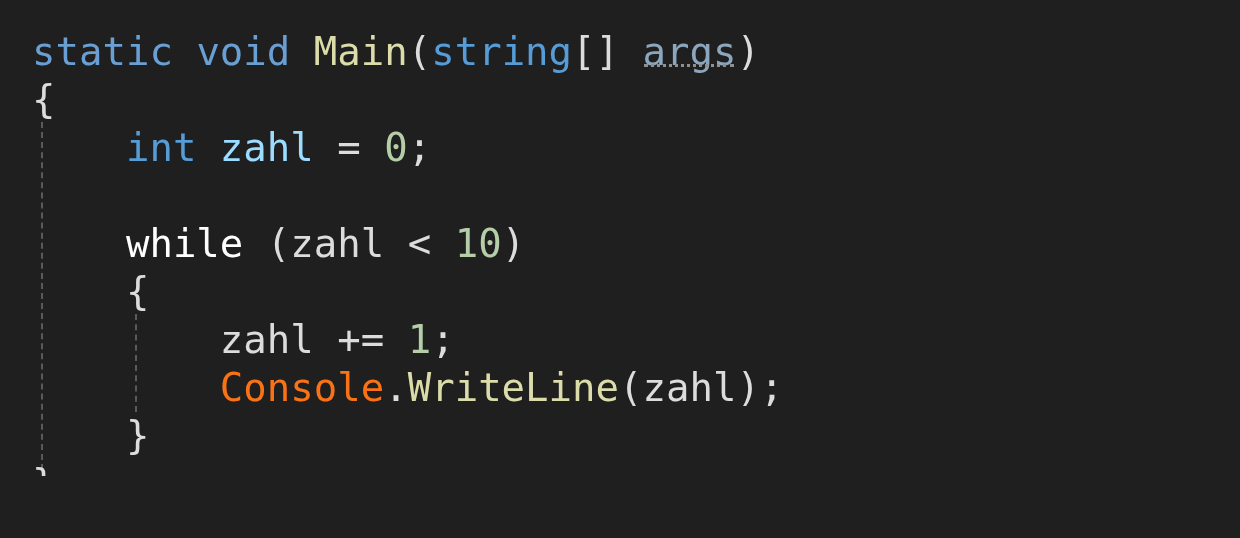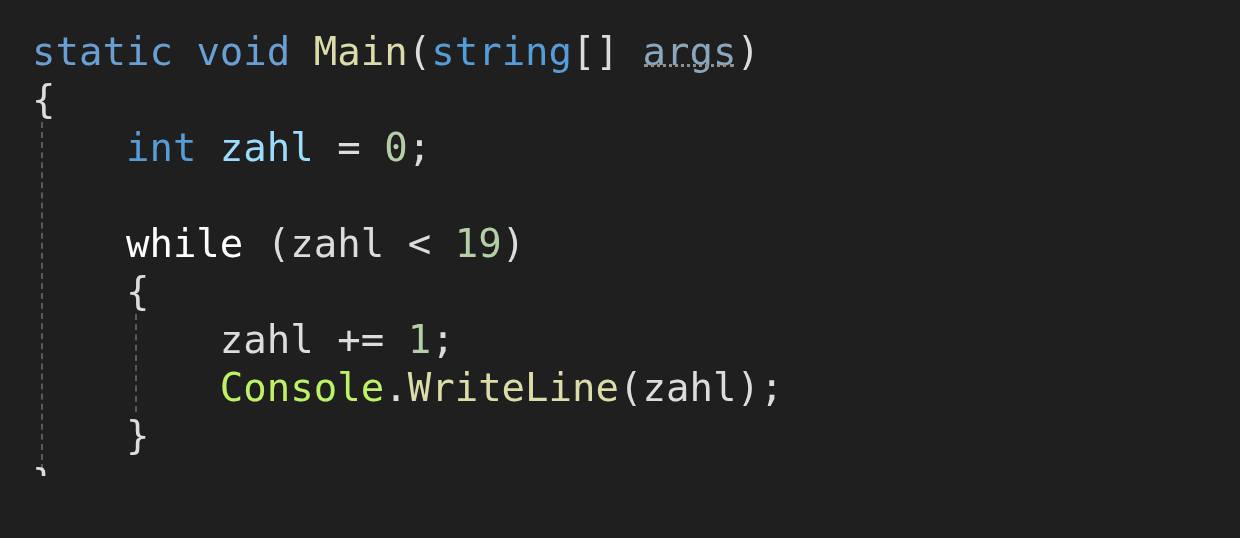"19" span.tok-number { text: 19 -> 10 }
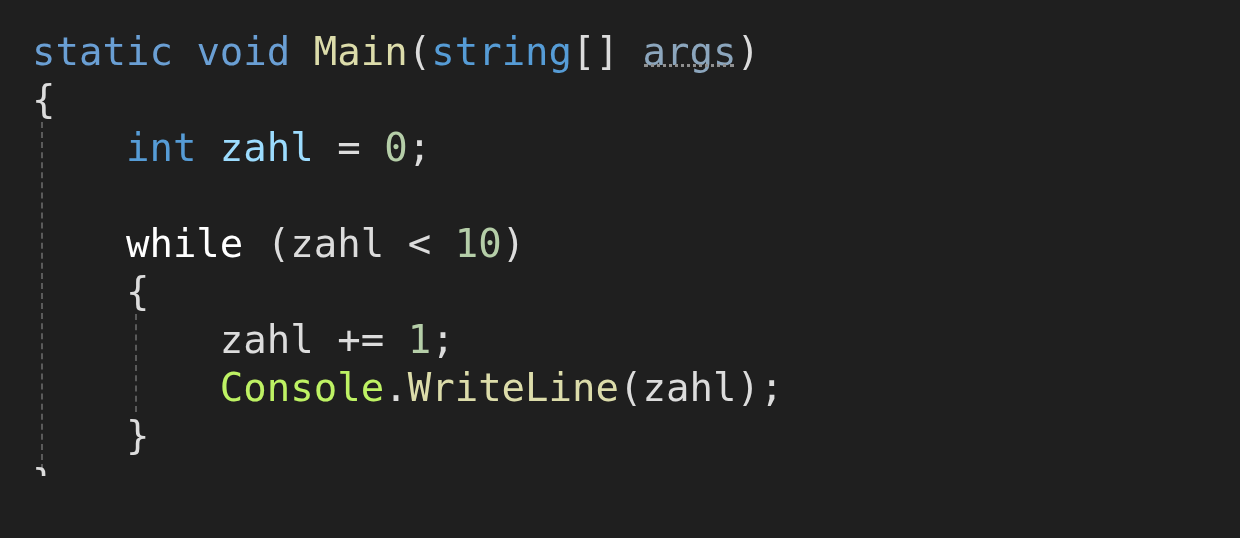"Console" .tok-class { color: #bef264 -> #f97316 }
